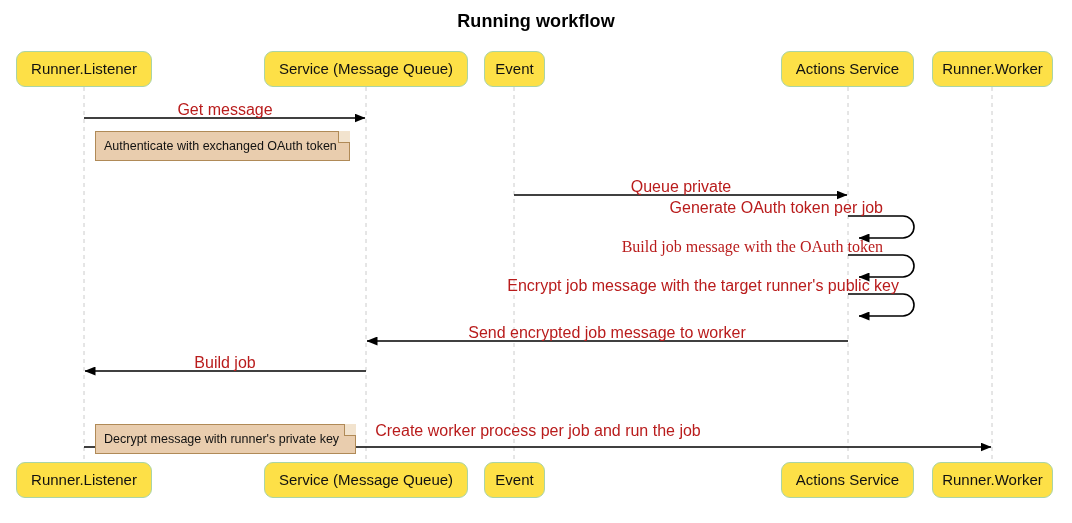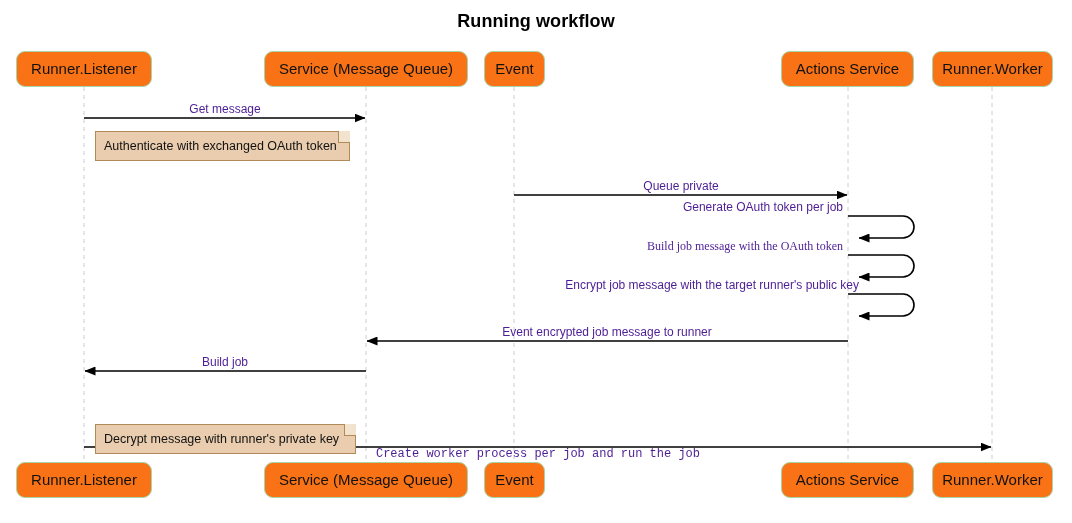"Runner.Listener" .participant-box { background: #f97316 -> #fde047 }
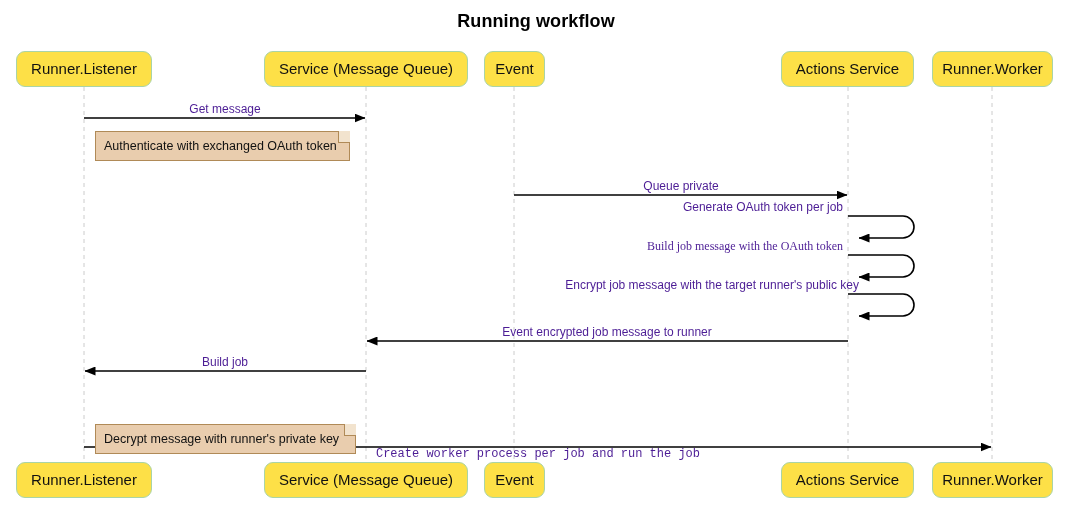"Get message" .msg-label { color: #4c1d95 -> #b91c1c; font-size: 12px -> 16px }
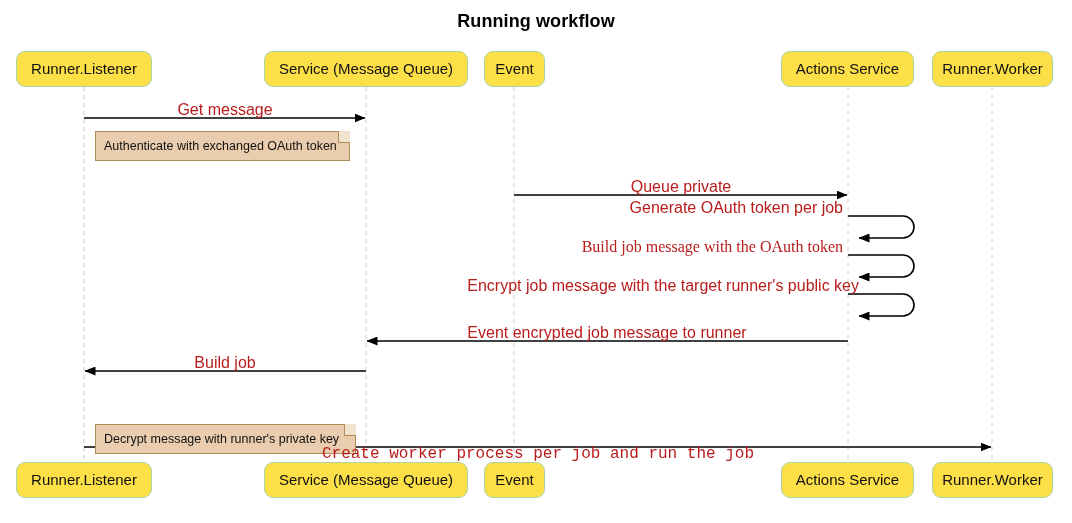"Generate OAuth token per job" .msg-label.right { padding-left: none -> 40px }
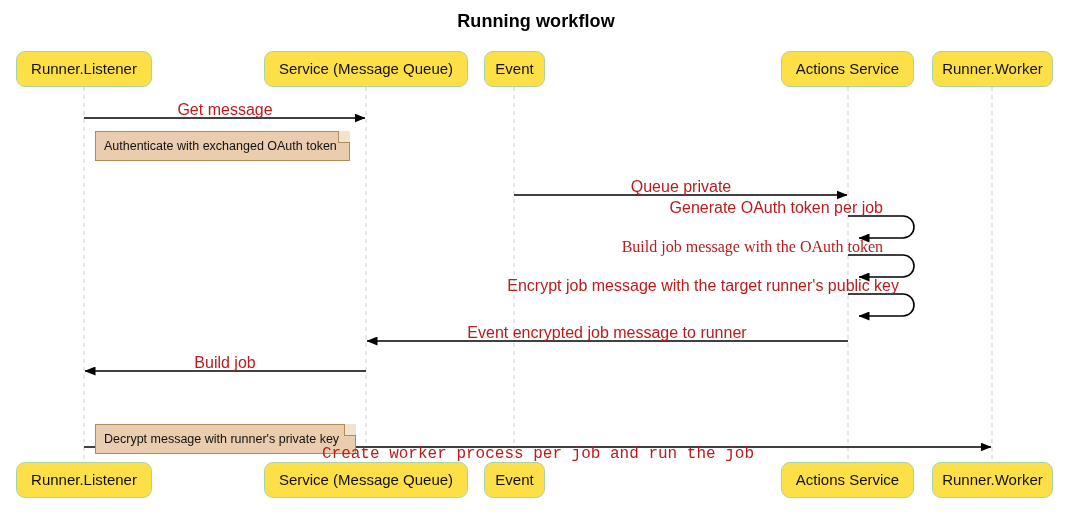"Event encrypted job message to" div.msg-label { text: Event encrypted job message to runner -> Send encrypted job message to worker }
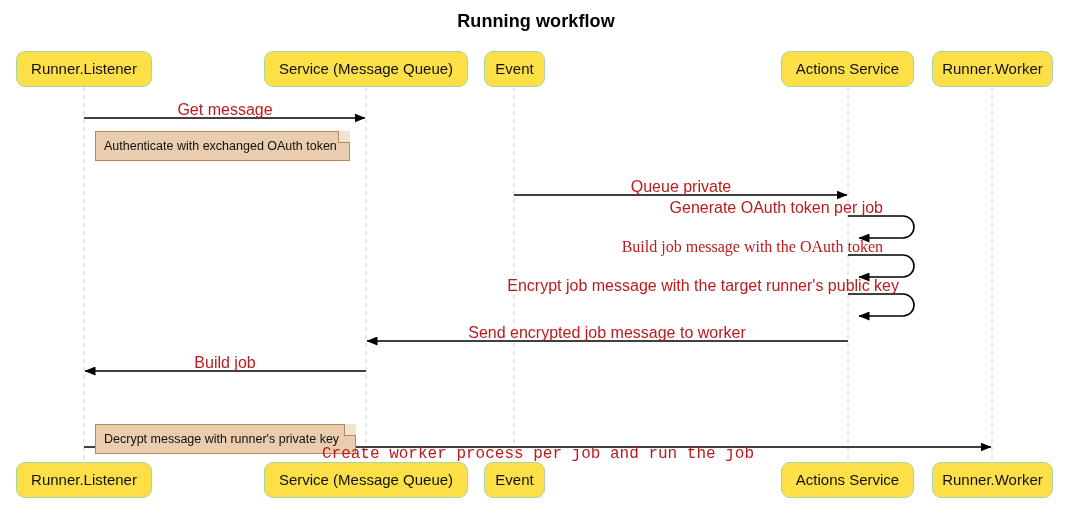"Create worker process per job" div.msg-label { font-family: Liberation Mono, monospace -> none; top: 448px -> 424px }
